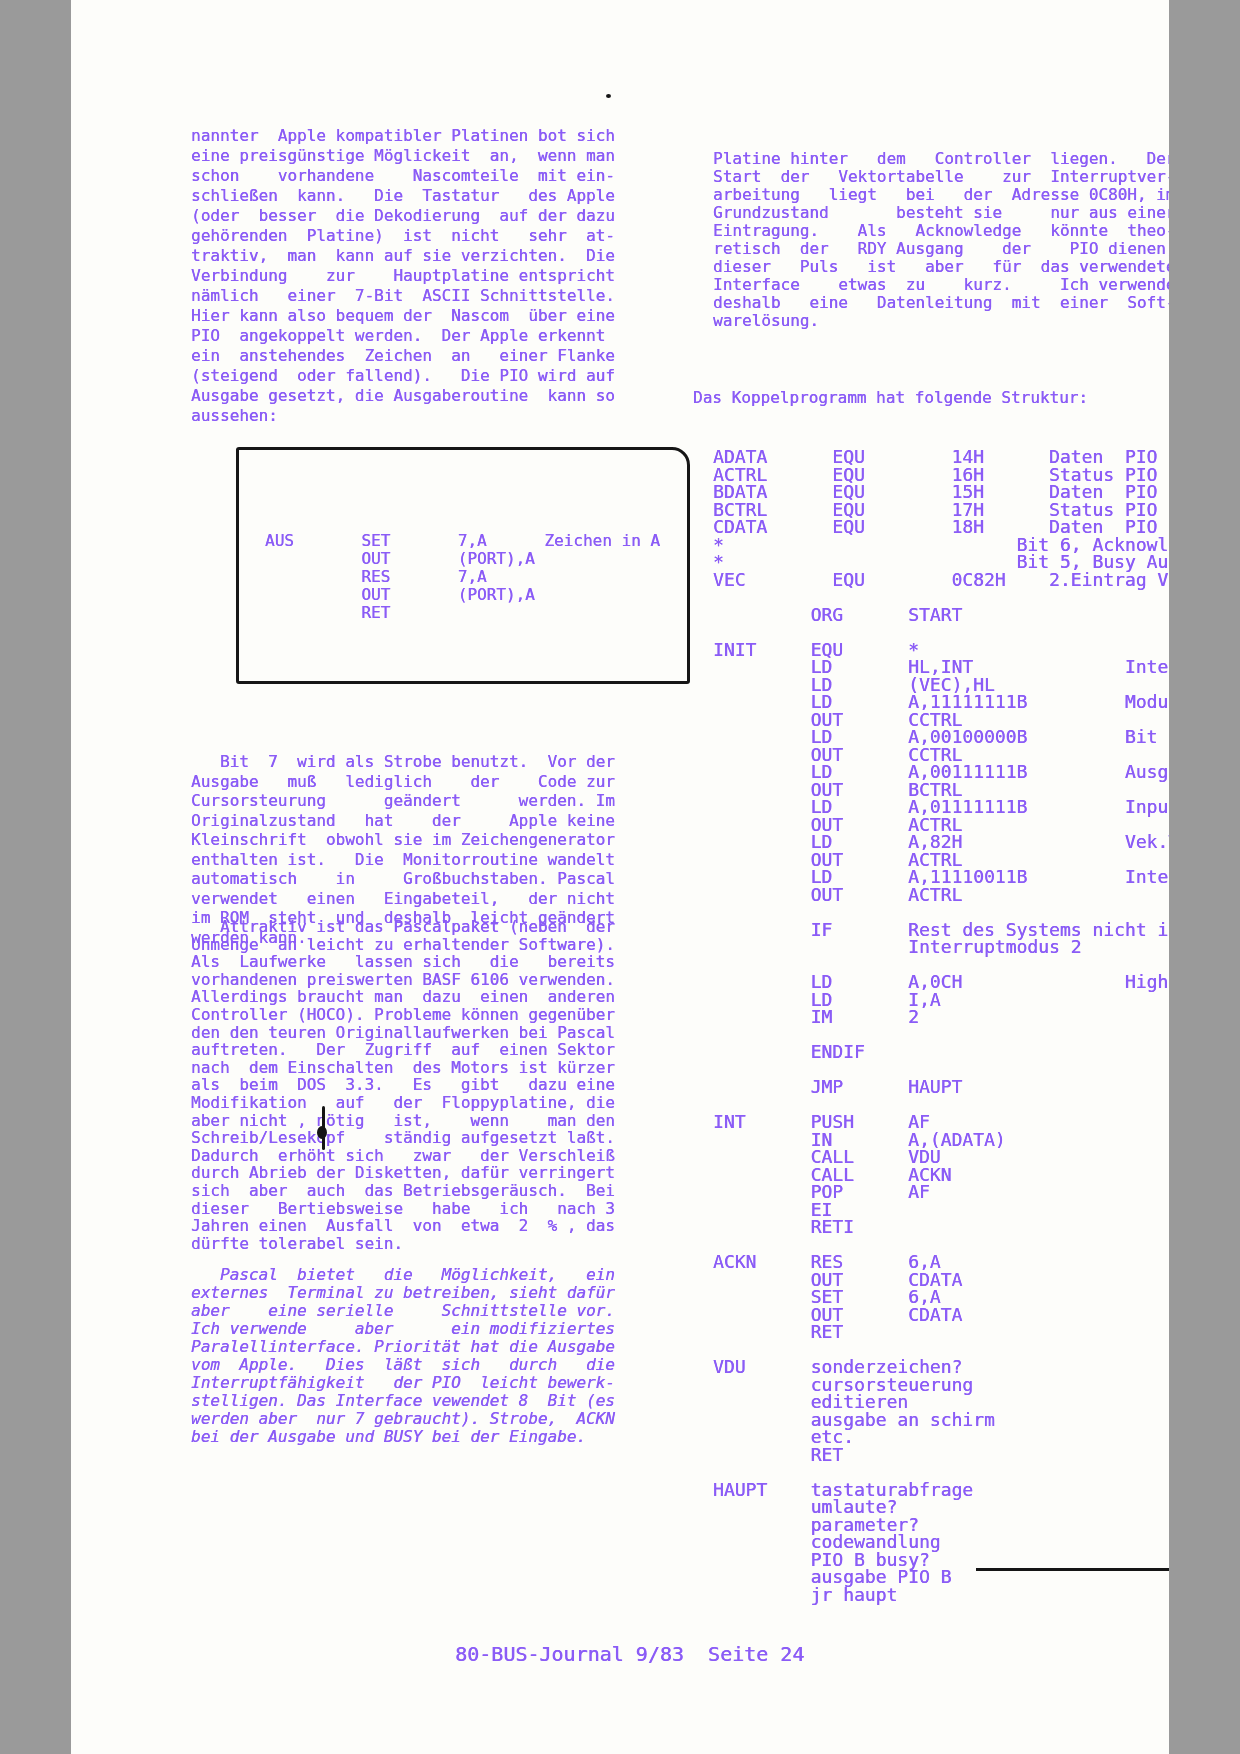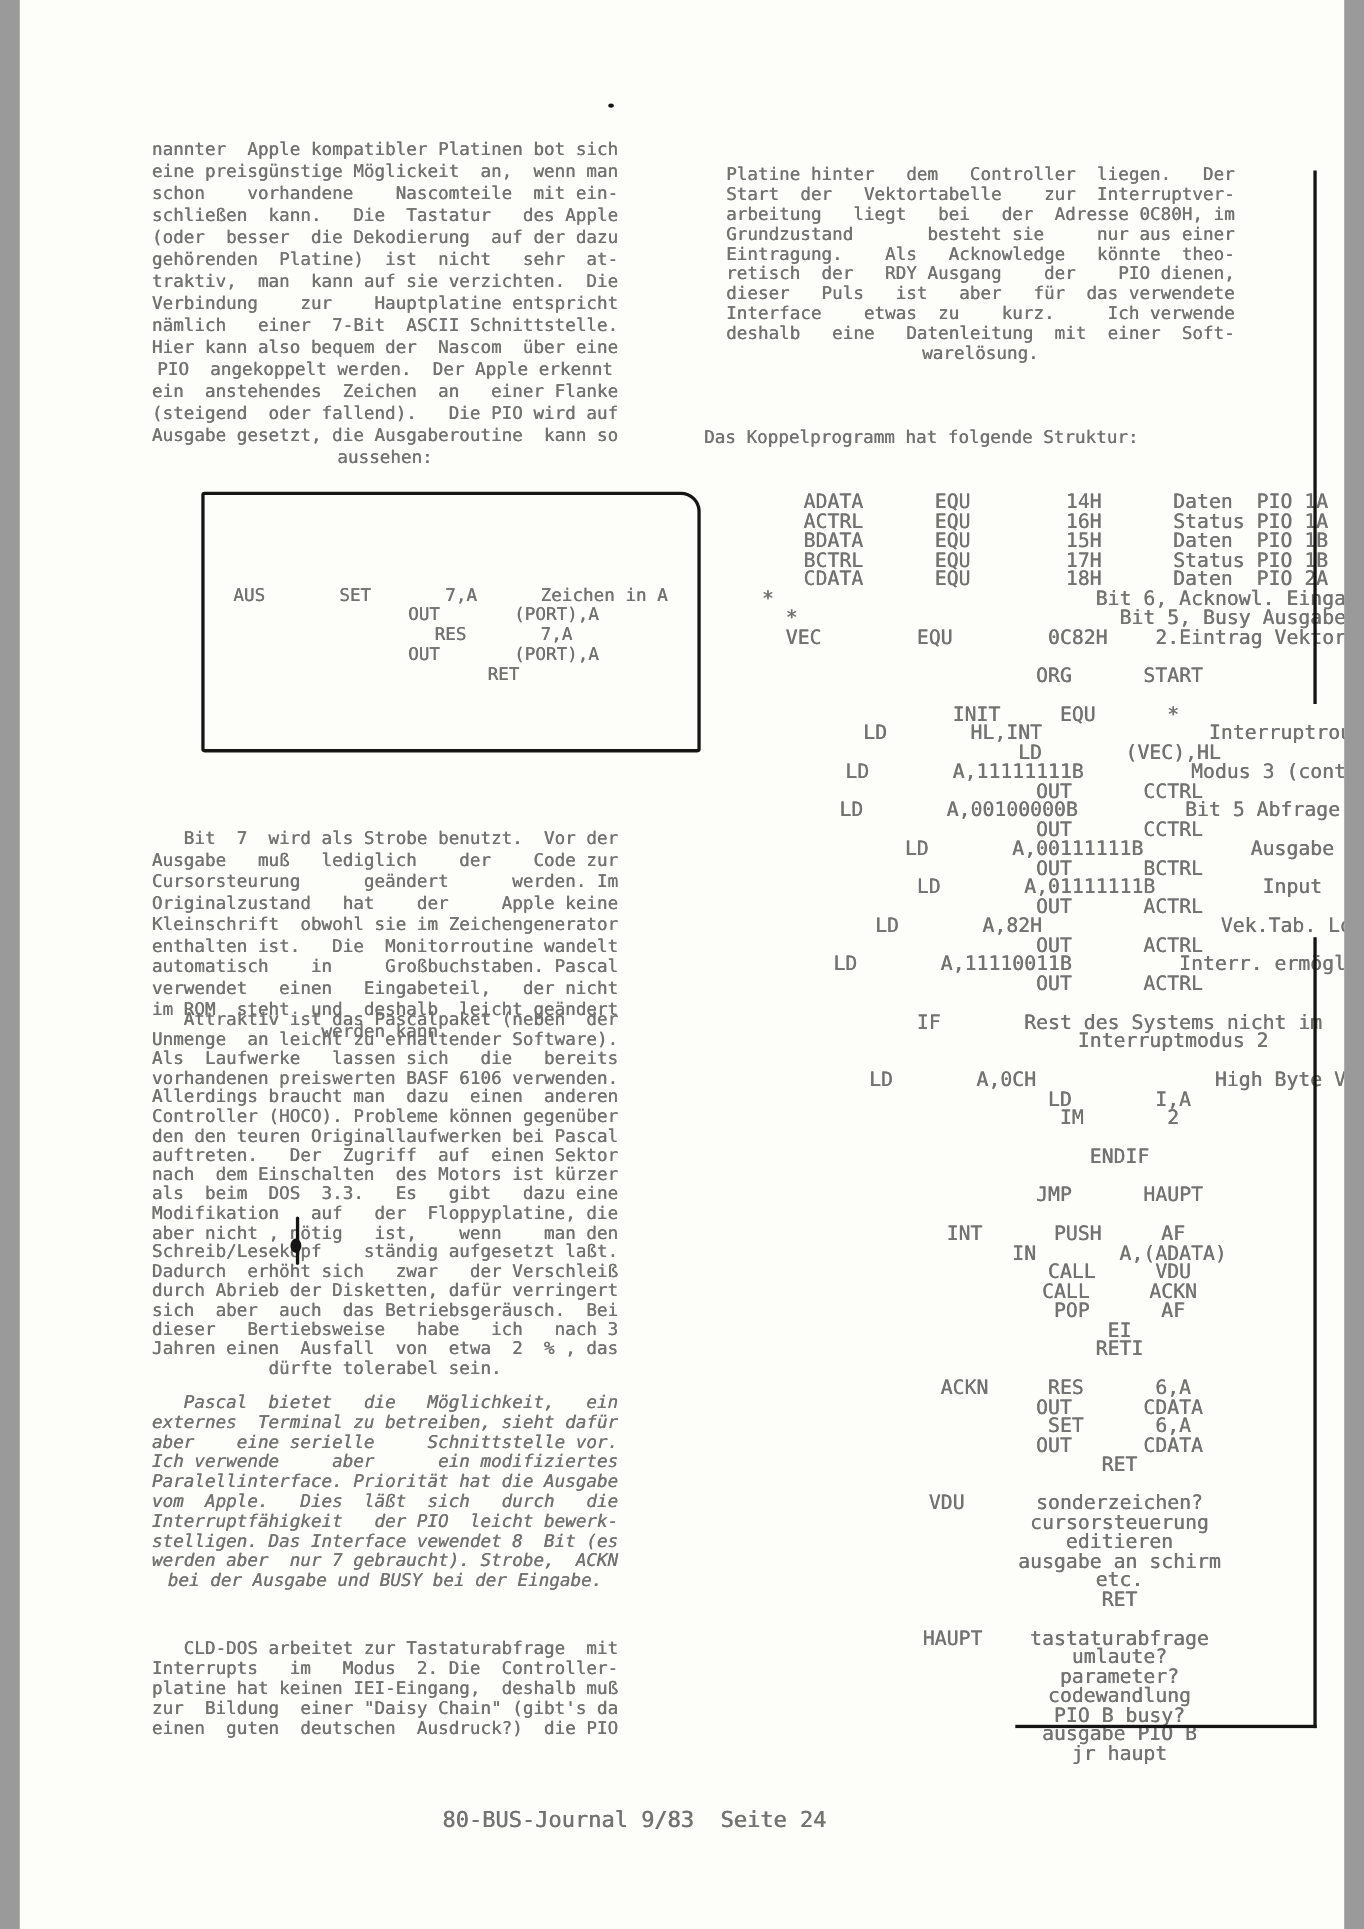"nannter Apple kompatibler Platinen bot" .page { color: #737373 -> #8b5cf6; text-align: center -> none; width: 1204px -> 1098px }
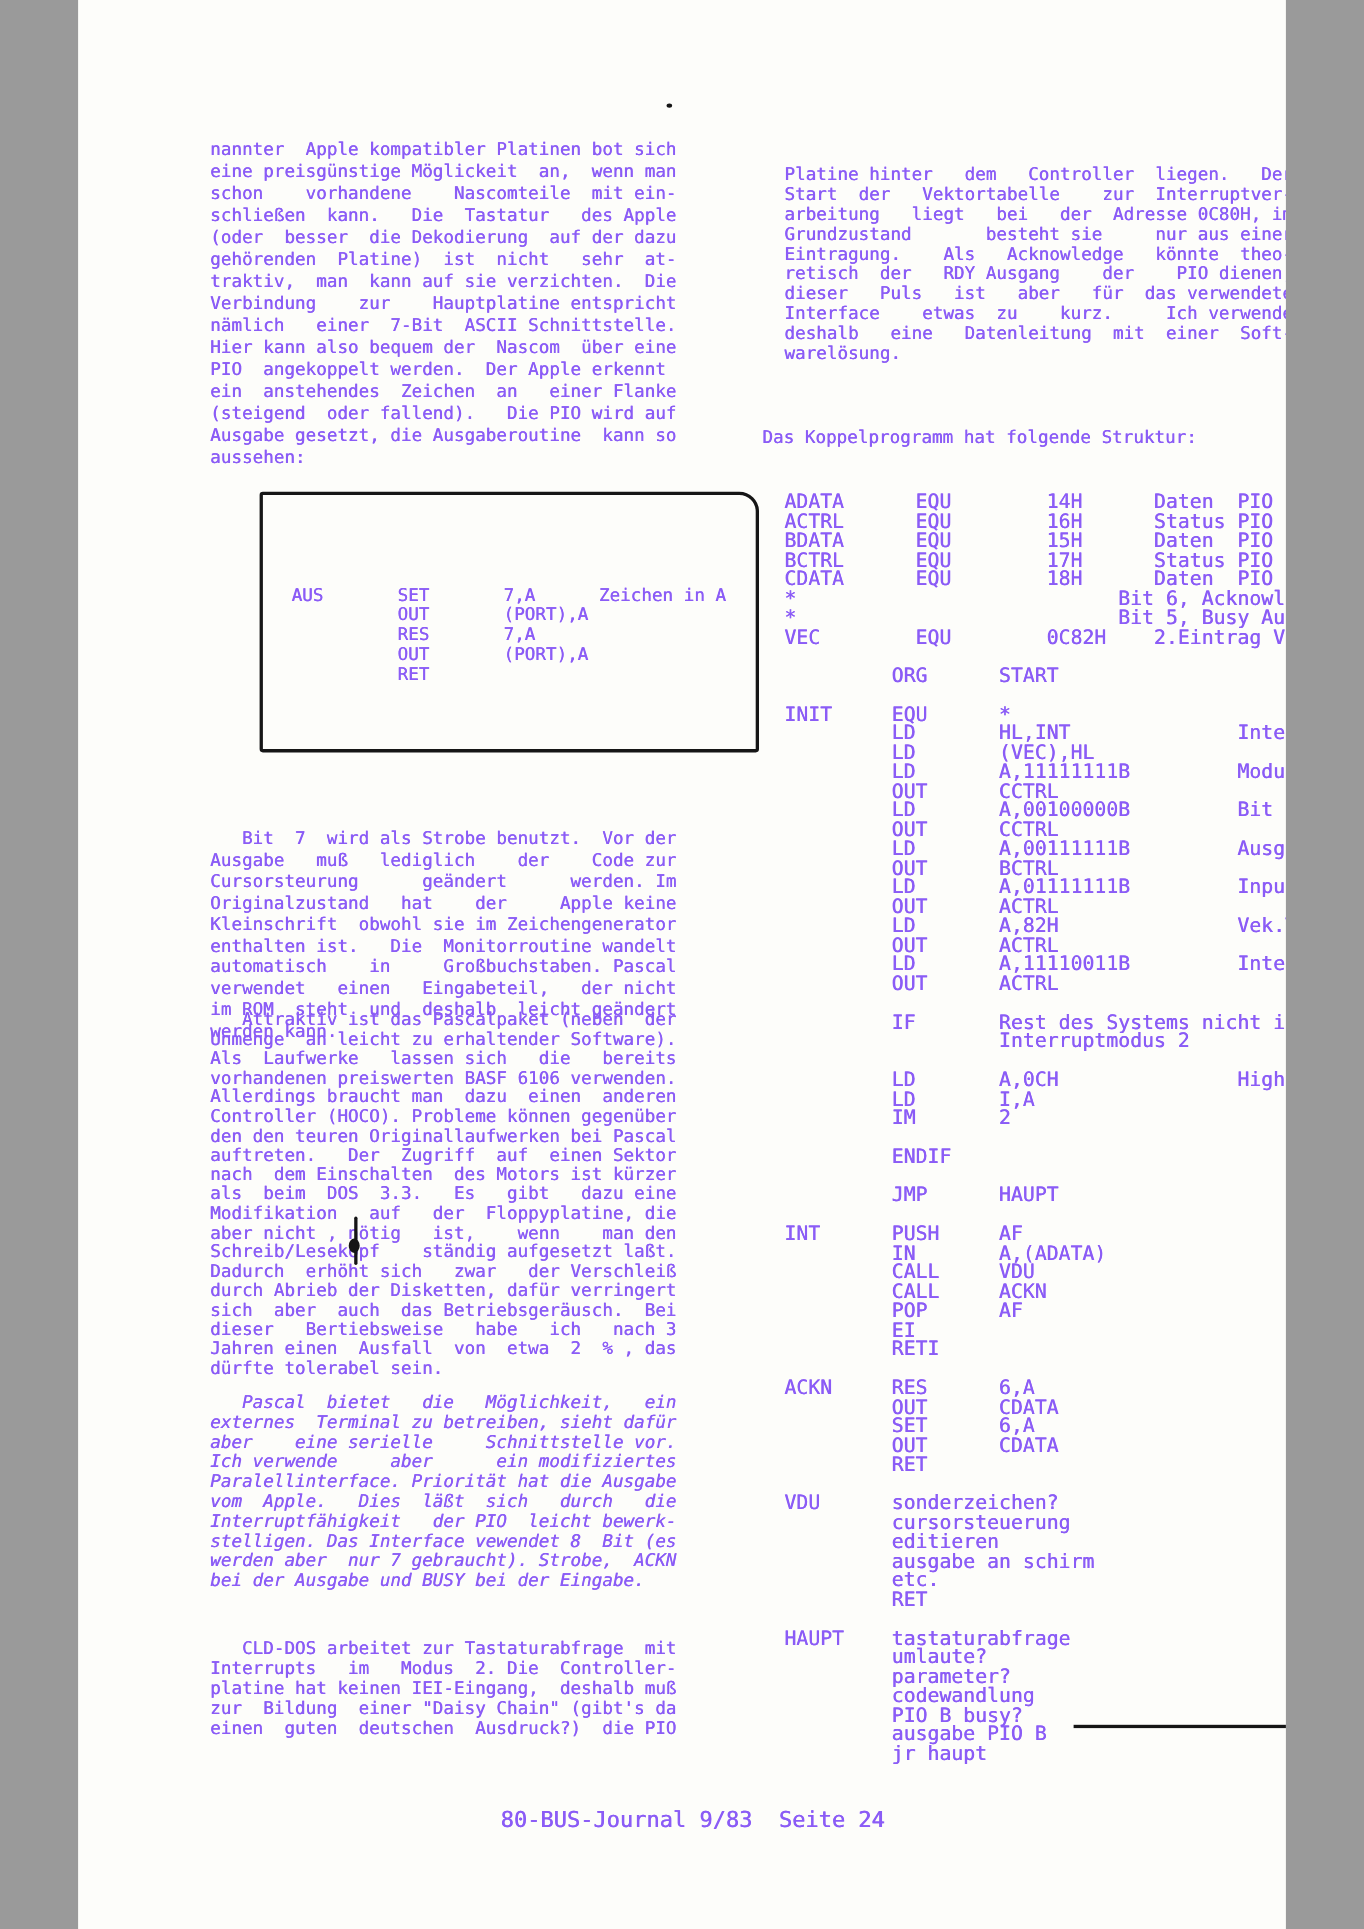"CLD-DOS arbeitet zur Tastaturabfrage mit" div.txt { html: <div> CLD-DOS arbeitet zur Tastaturabfrage mit Interrupts im Modus 2. Die Controller- platine hat keinen IEI-Eingang, deshalb muß zur Bildung einer "Daisy Chain" (gibt's da einen guten deutschen Ausdruck?) die PIO</div> -> none }
